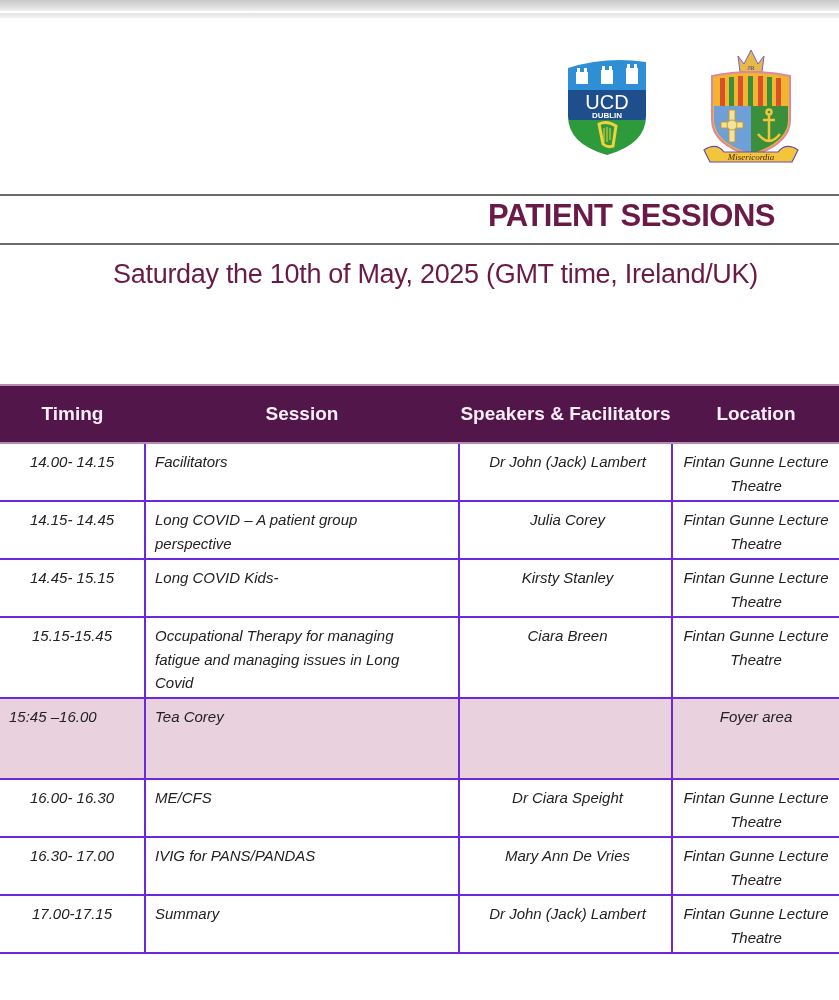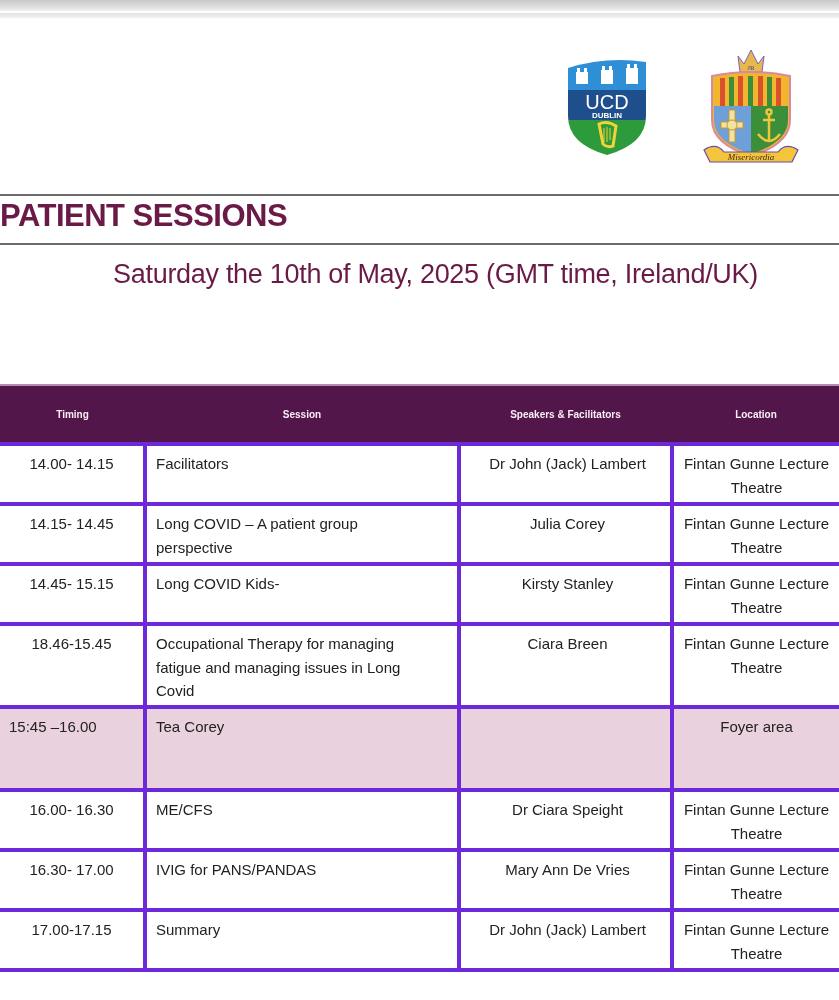"PATIENT SESSIONS" .title { text-align: left -> right }
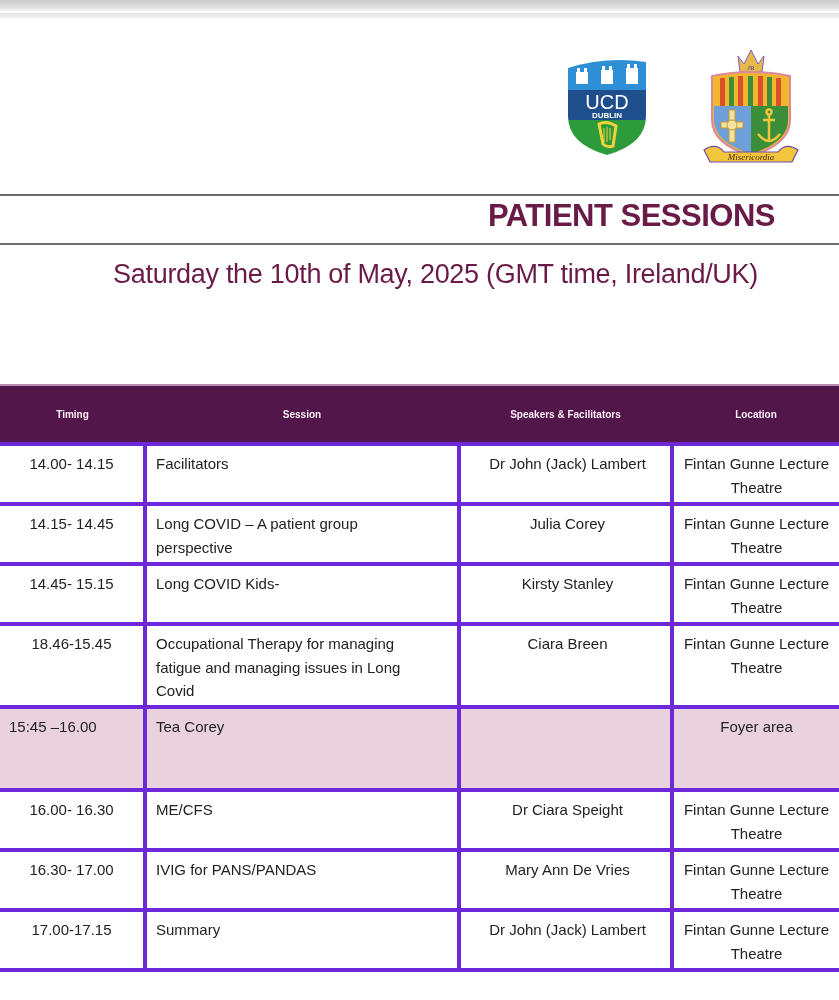"Timing" table.schedule th { font-size: 10px -> 19px }
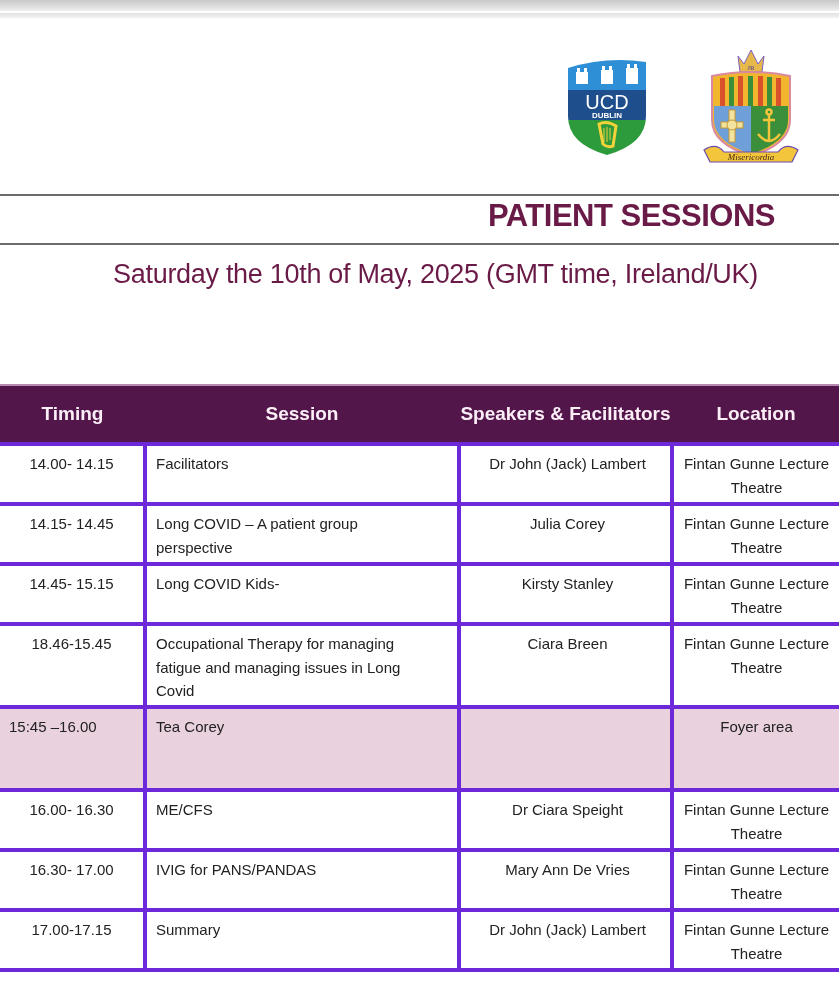"14.00- 14.15" table.schedule td { border: 4px solid #6d28d9 -> 2px solid #6d28d9; font-style: none -> italic }
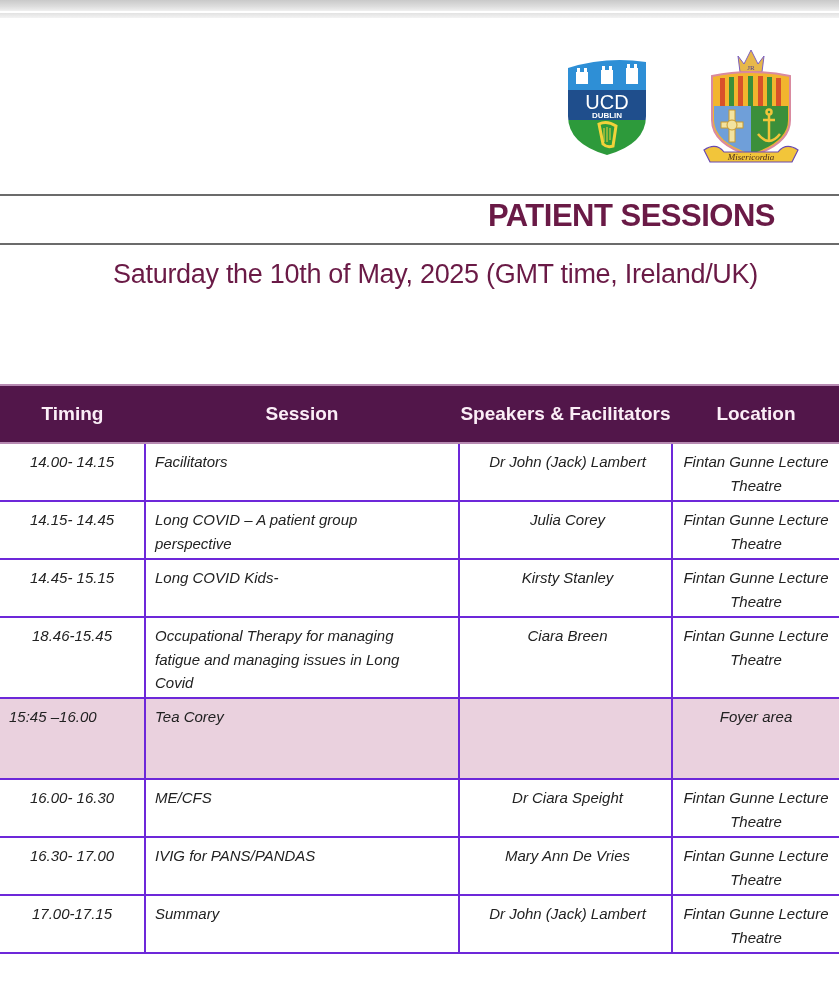"18.46-15.45" td.timing { text: 18.46-15.45 -> 15.15-15.45 }
